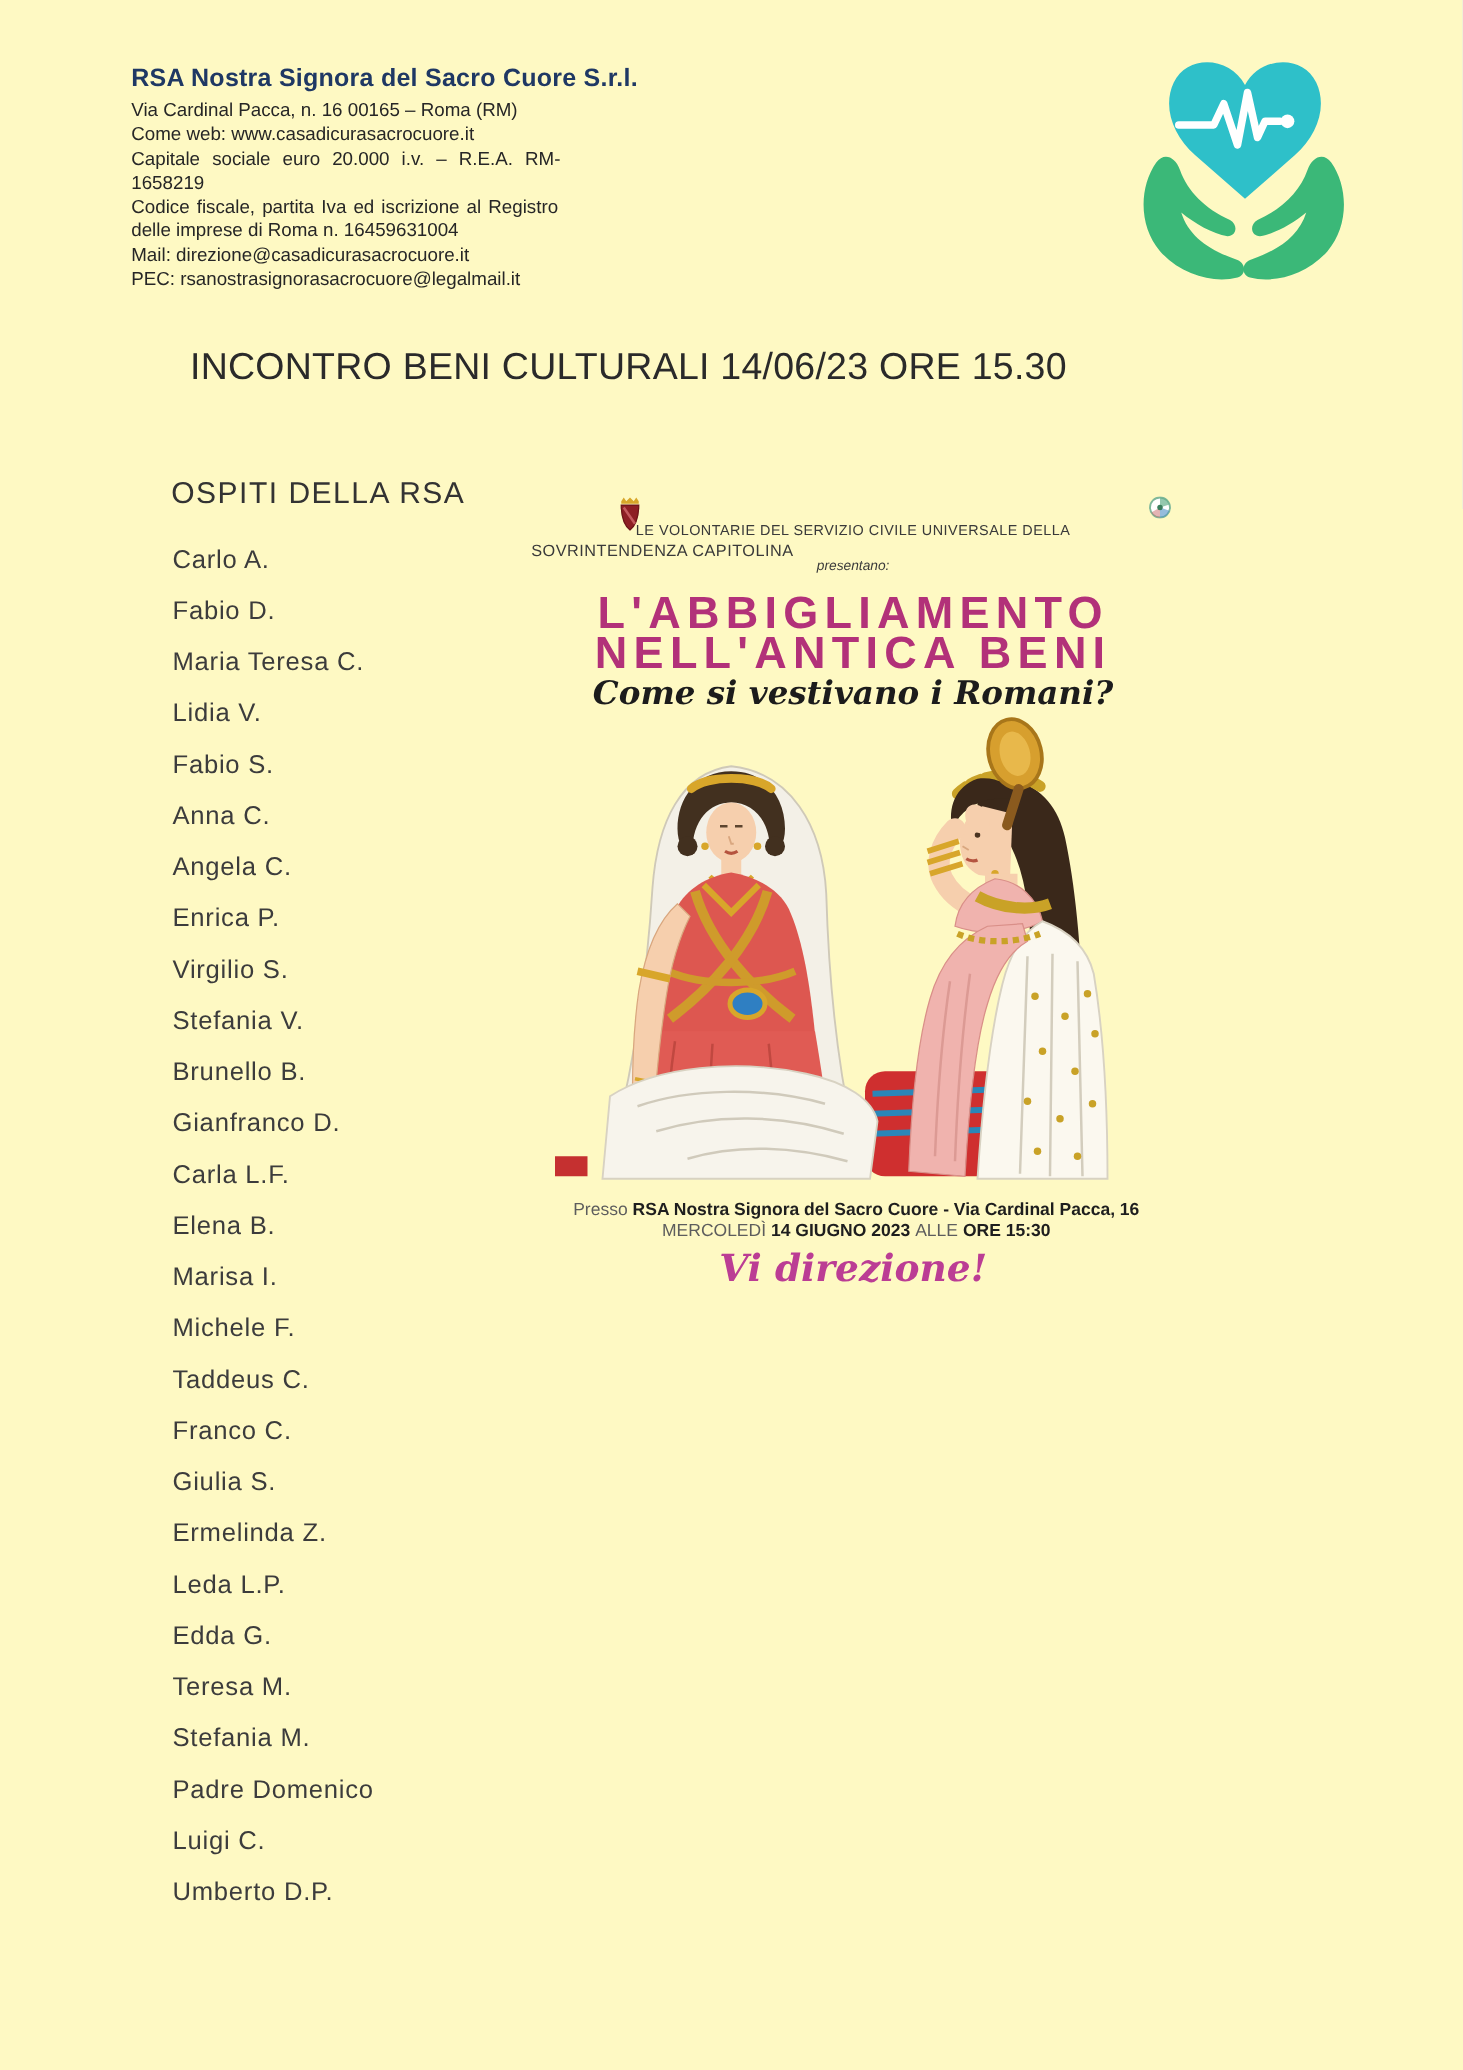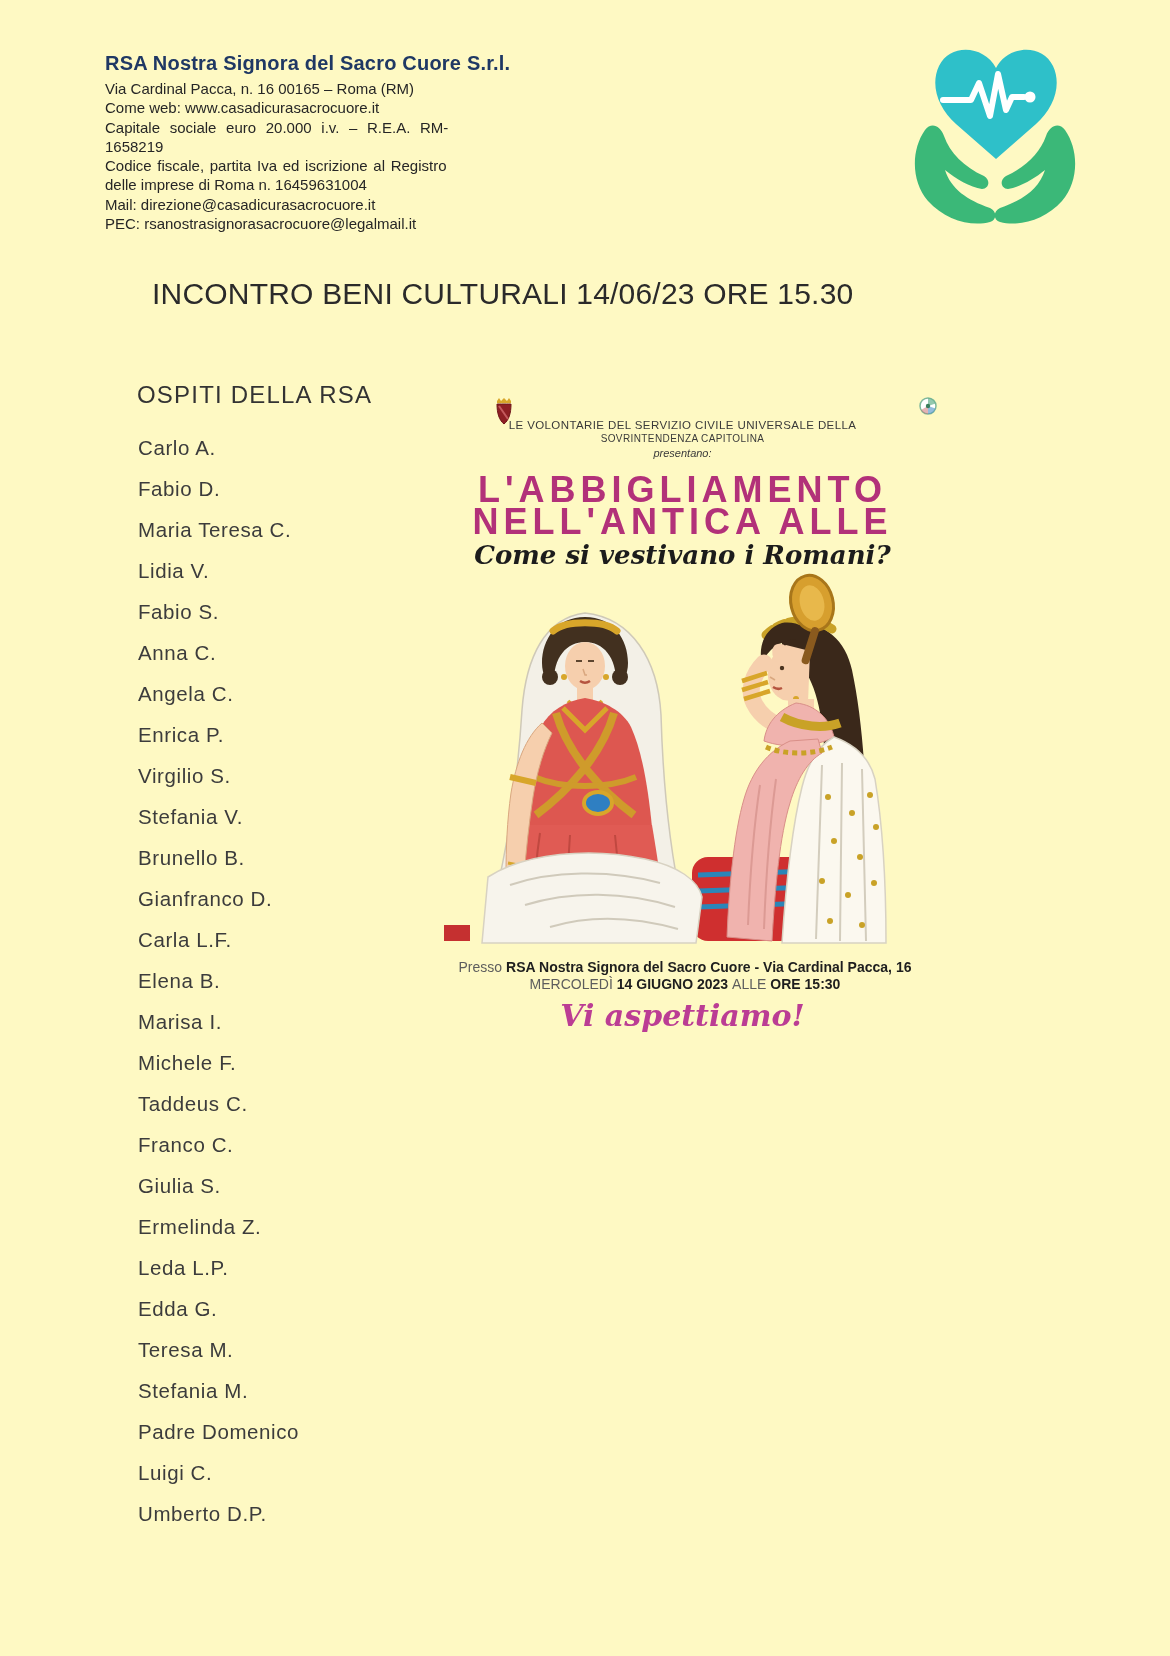"SOVRINTENDENZA CAPITOLINA" .presenter2 { font-size: 10px -> 13px; text-align: center -> left }
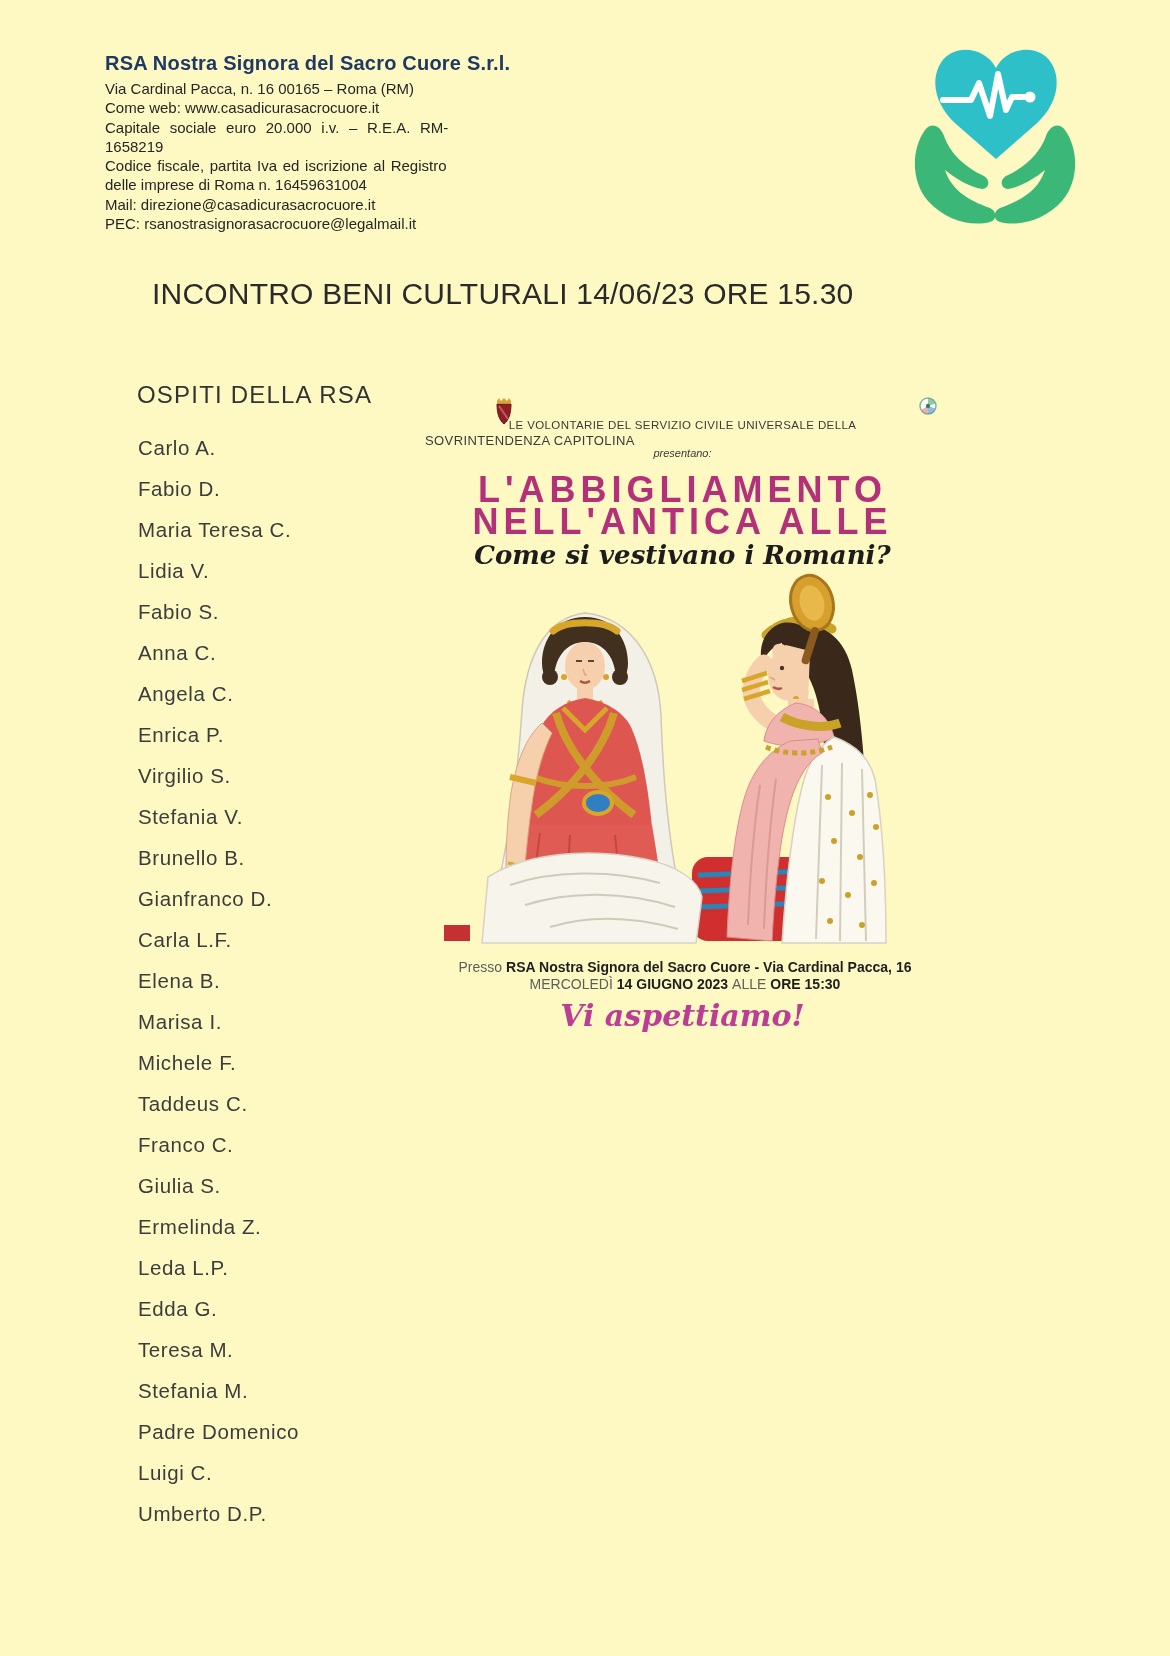"NELL'ANTICA ALLE" div.flyer-title2 { text: ALLE -> BENI }
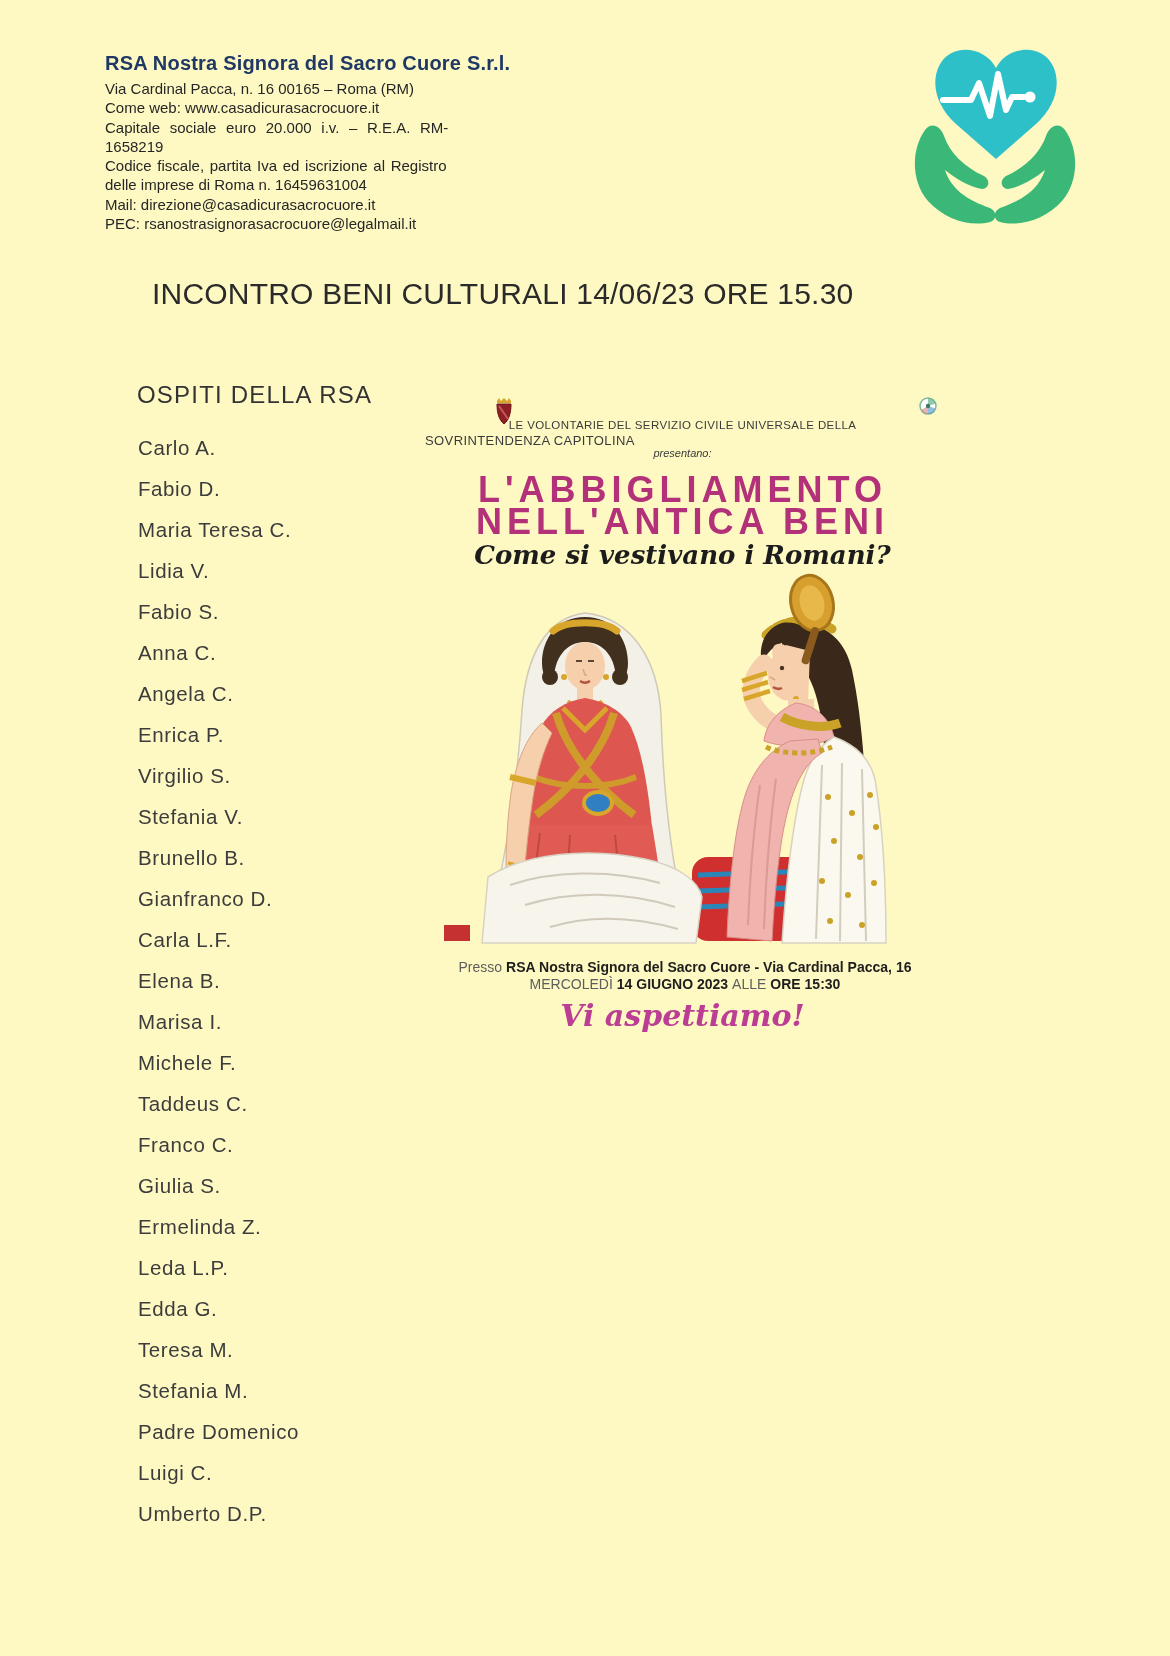"Vi aspettiamo!" div.closing-line { text: aspettiamo -> direzione }
